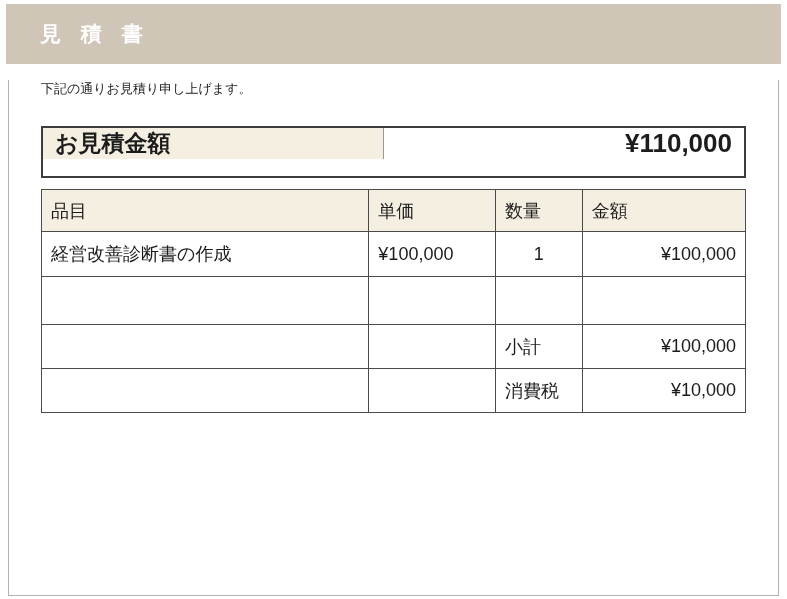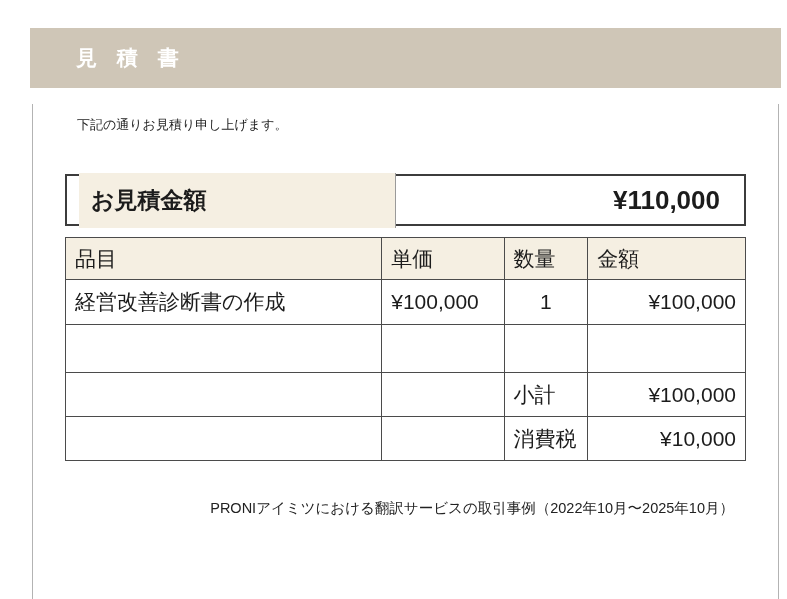"見 積 書" * { padding: 12px -> 0 }
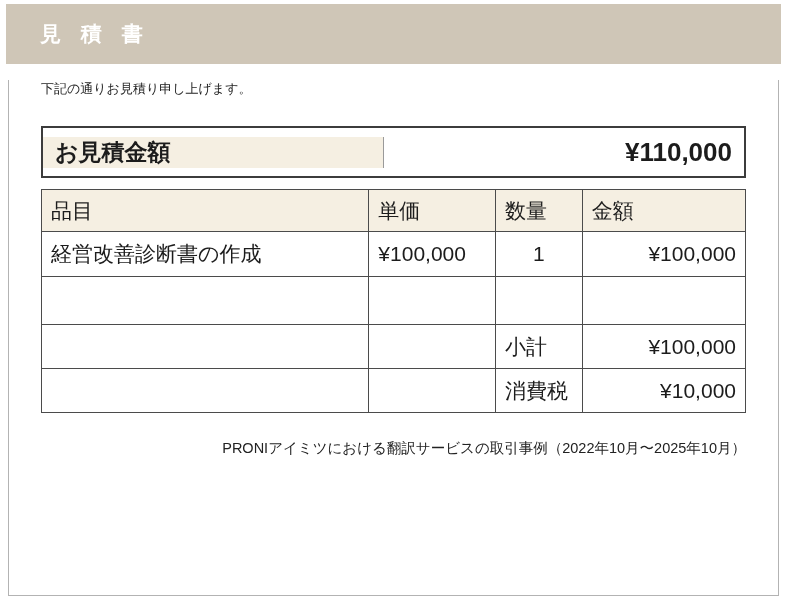"お見積金額" .estimate-box { align-items: center -> flex-start }
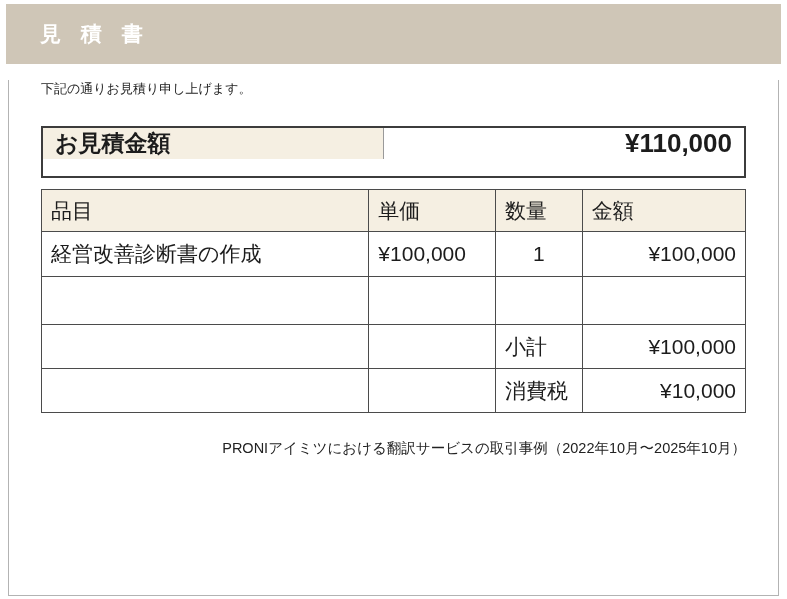"品目" table.items { font-size: 21px -> 18px }
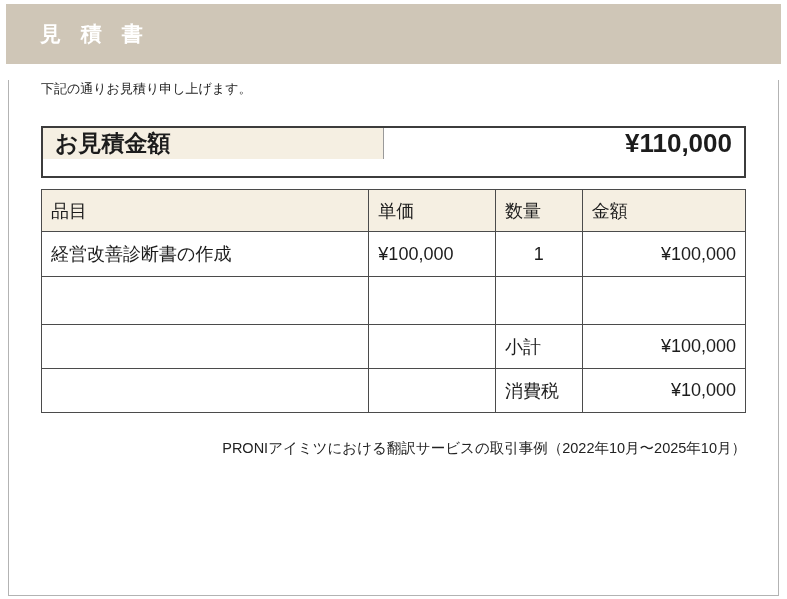"PRONIアイミツにおける翻訳サービスの取引事例（2022年10月〜2025年1" div.footer-note { html: <div>PRONIアイミツにおける翻訳サービスの取引事例（2022年10月〜2025年10月）</div> -> none }
